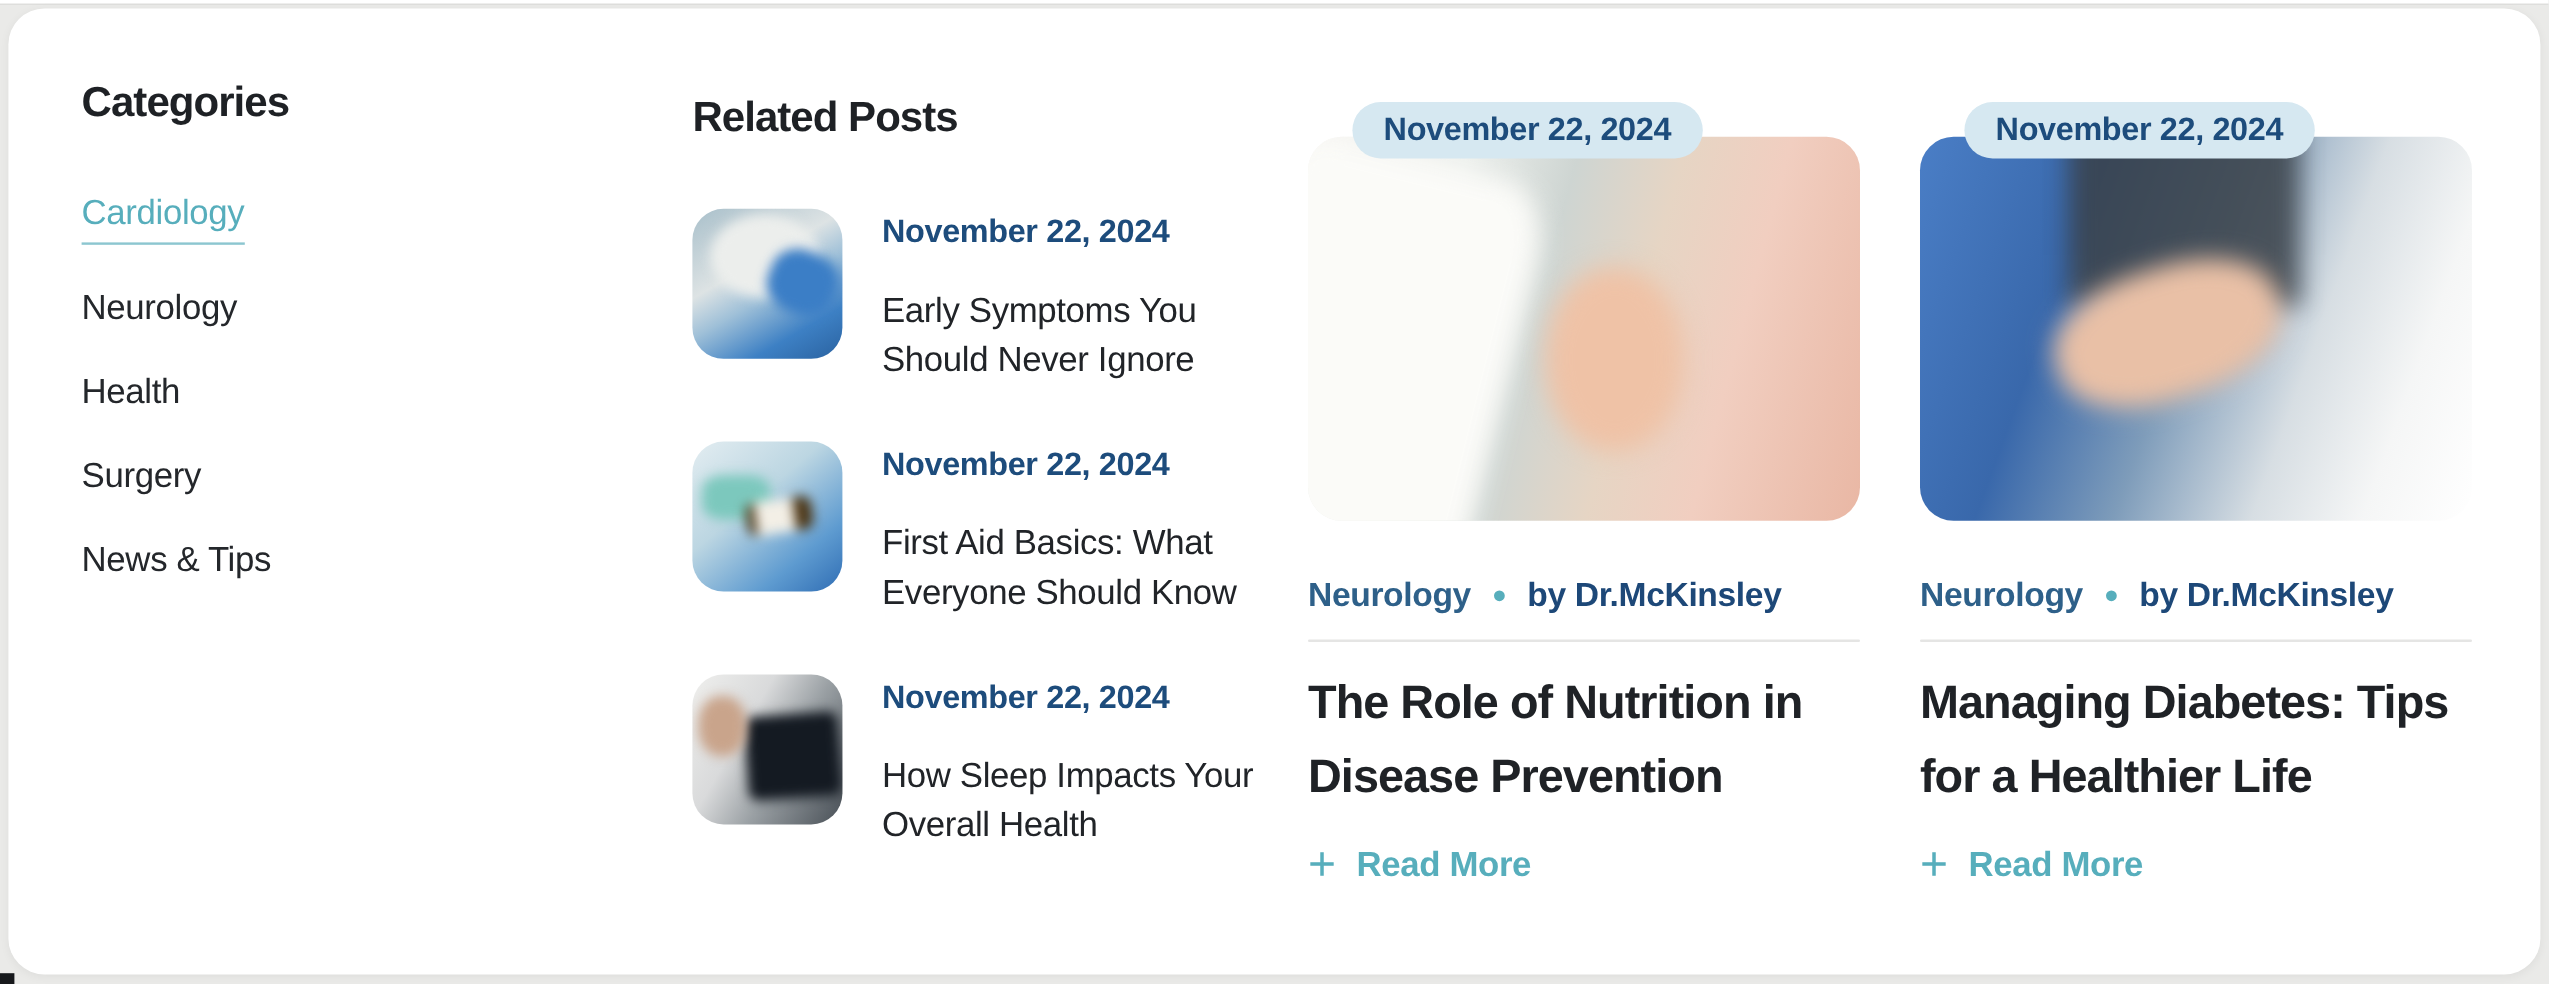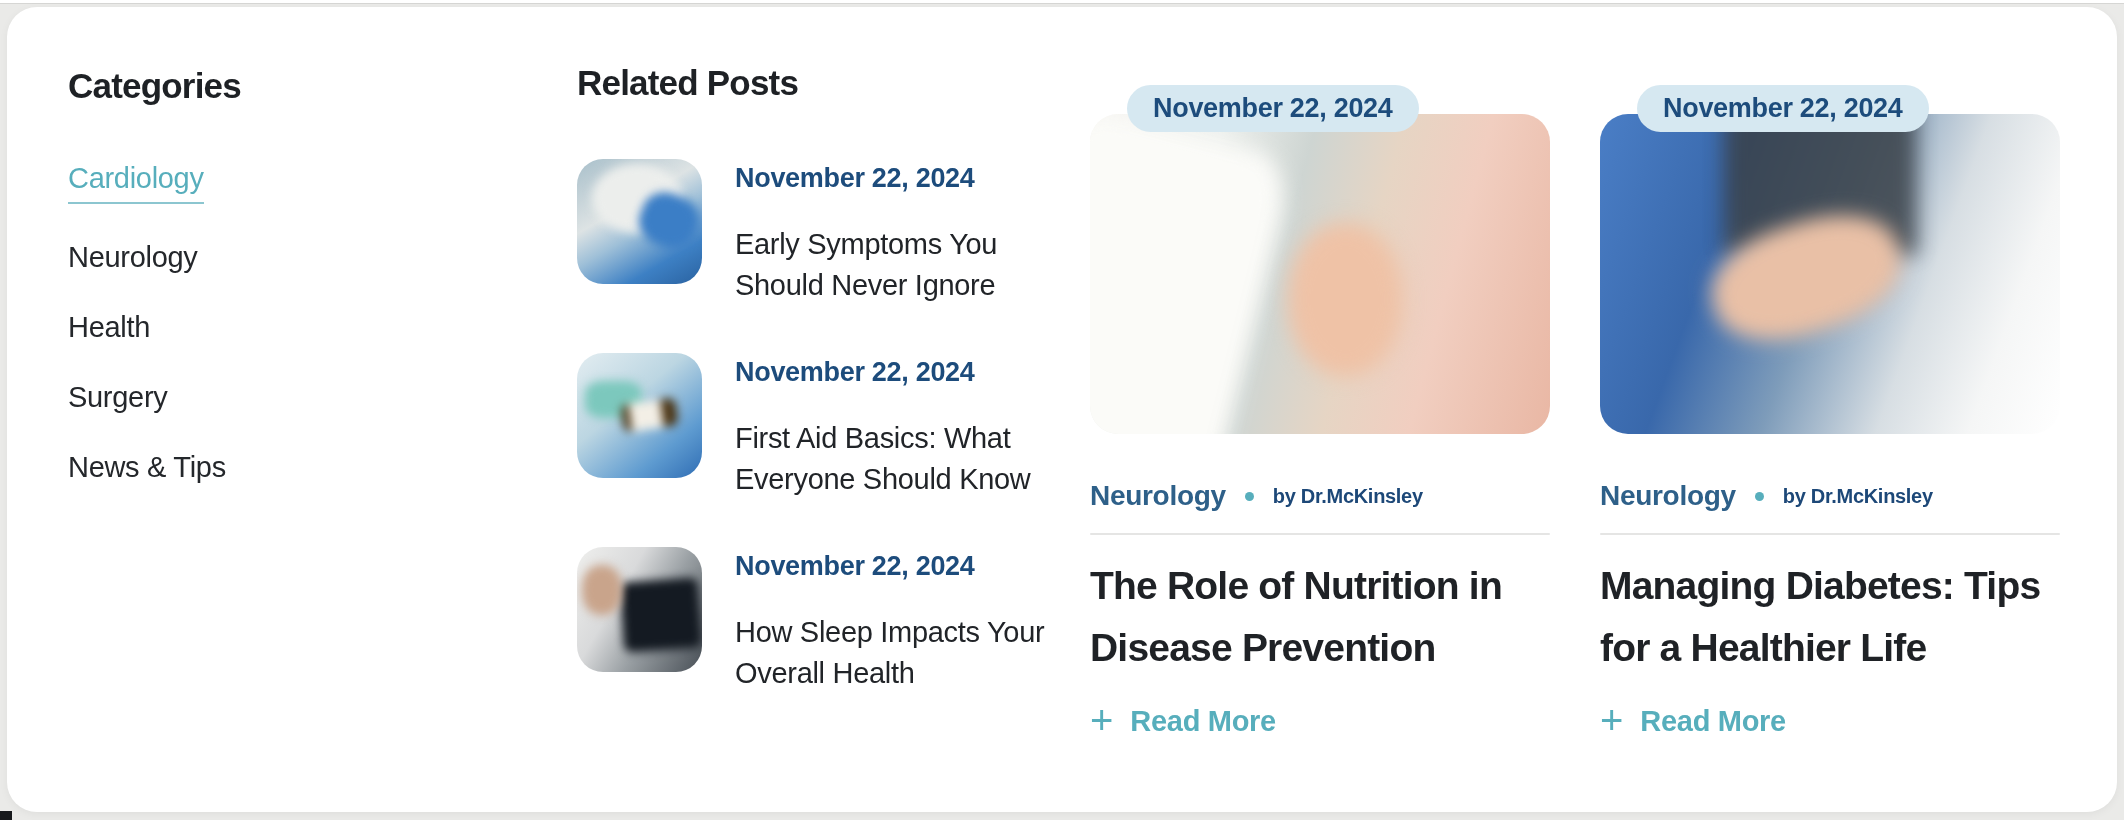"Related Posts" .related { top: 56px -> 71px }
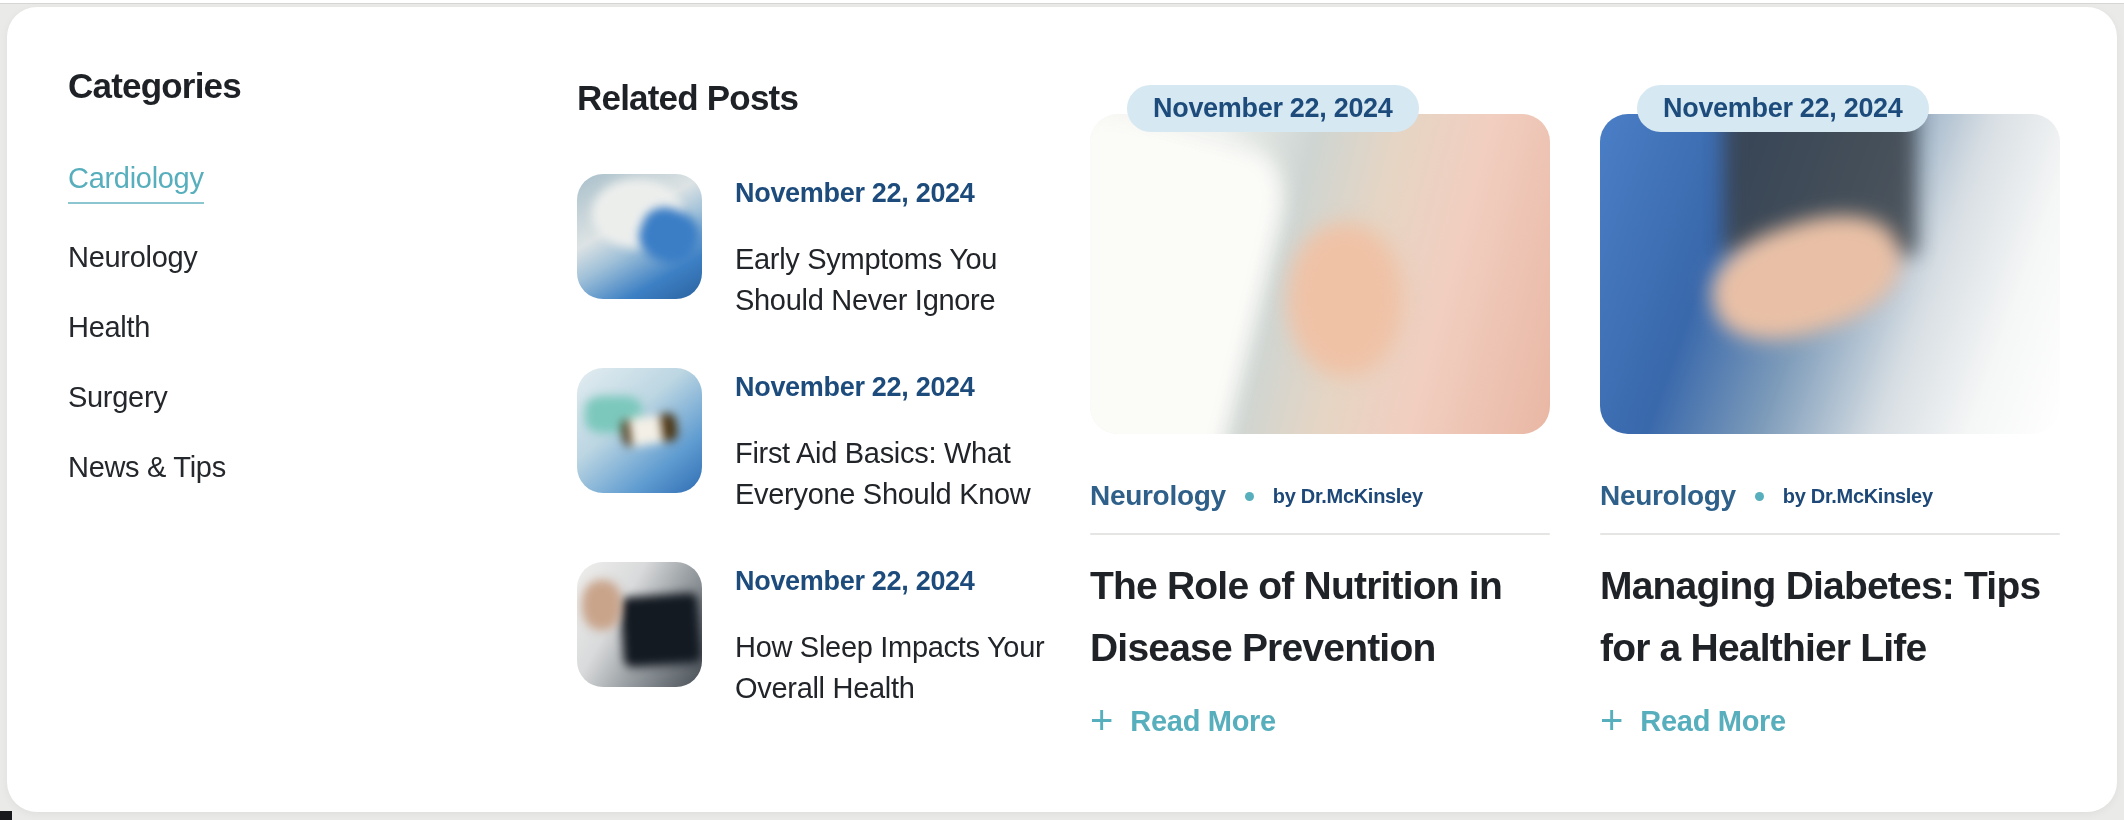"by Dr.McKinsley" .meta .author { font-size: 20px -> 28px }
